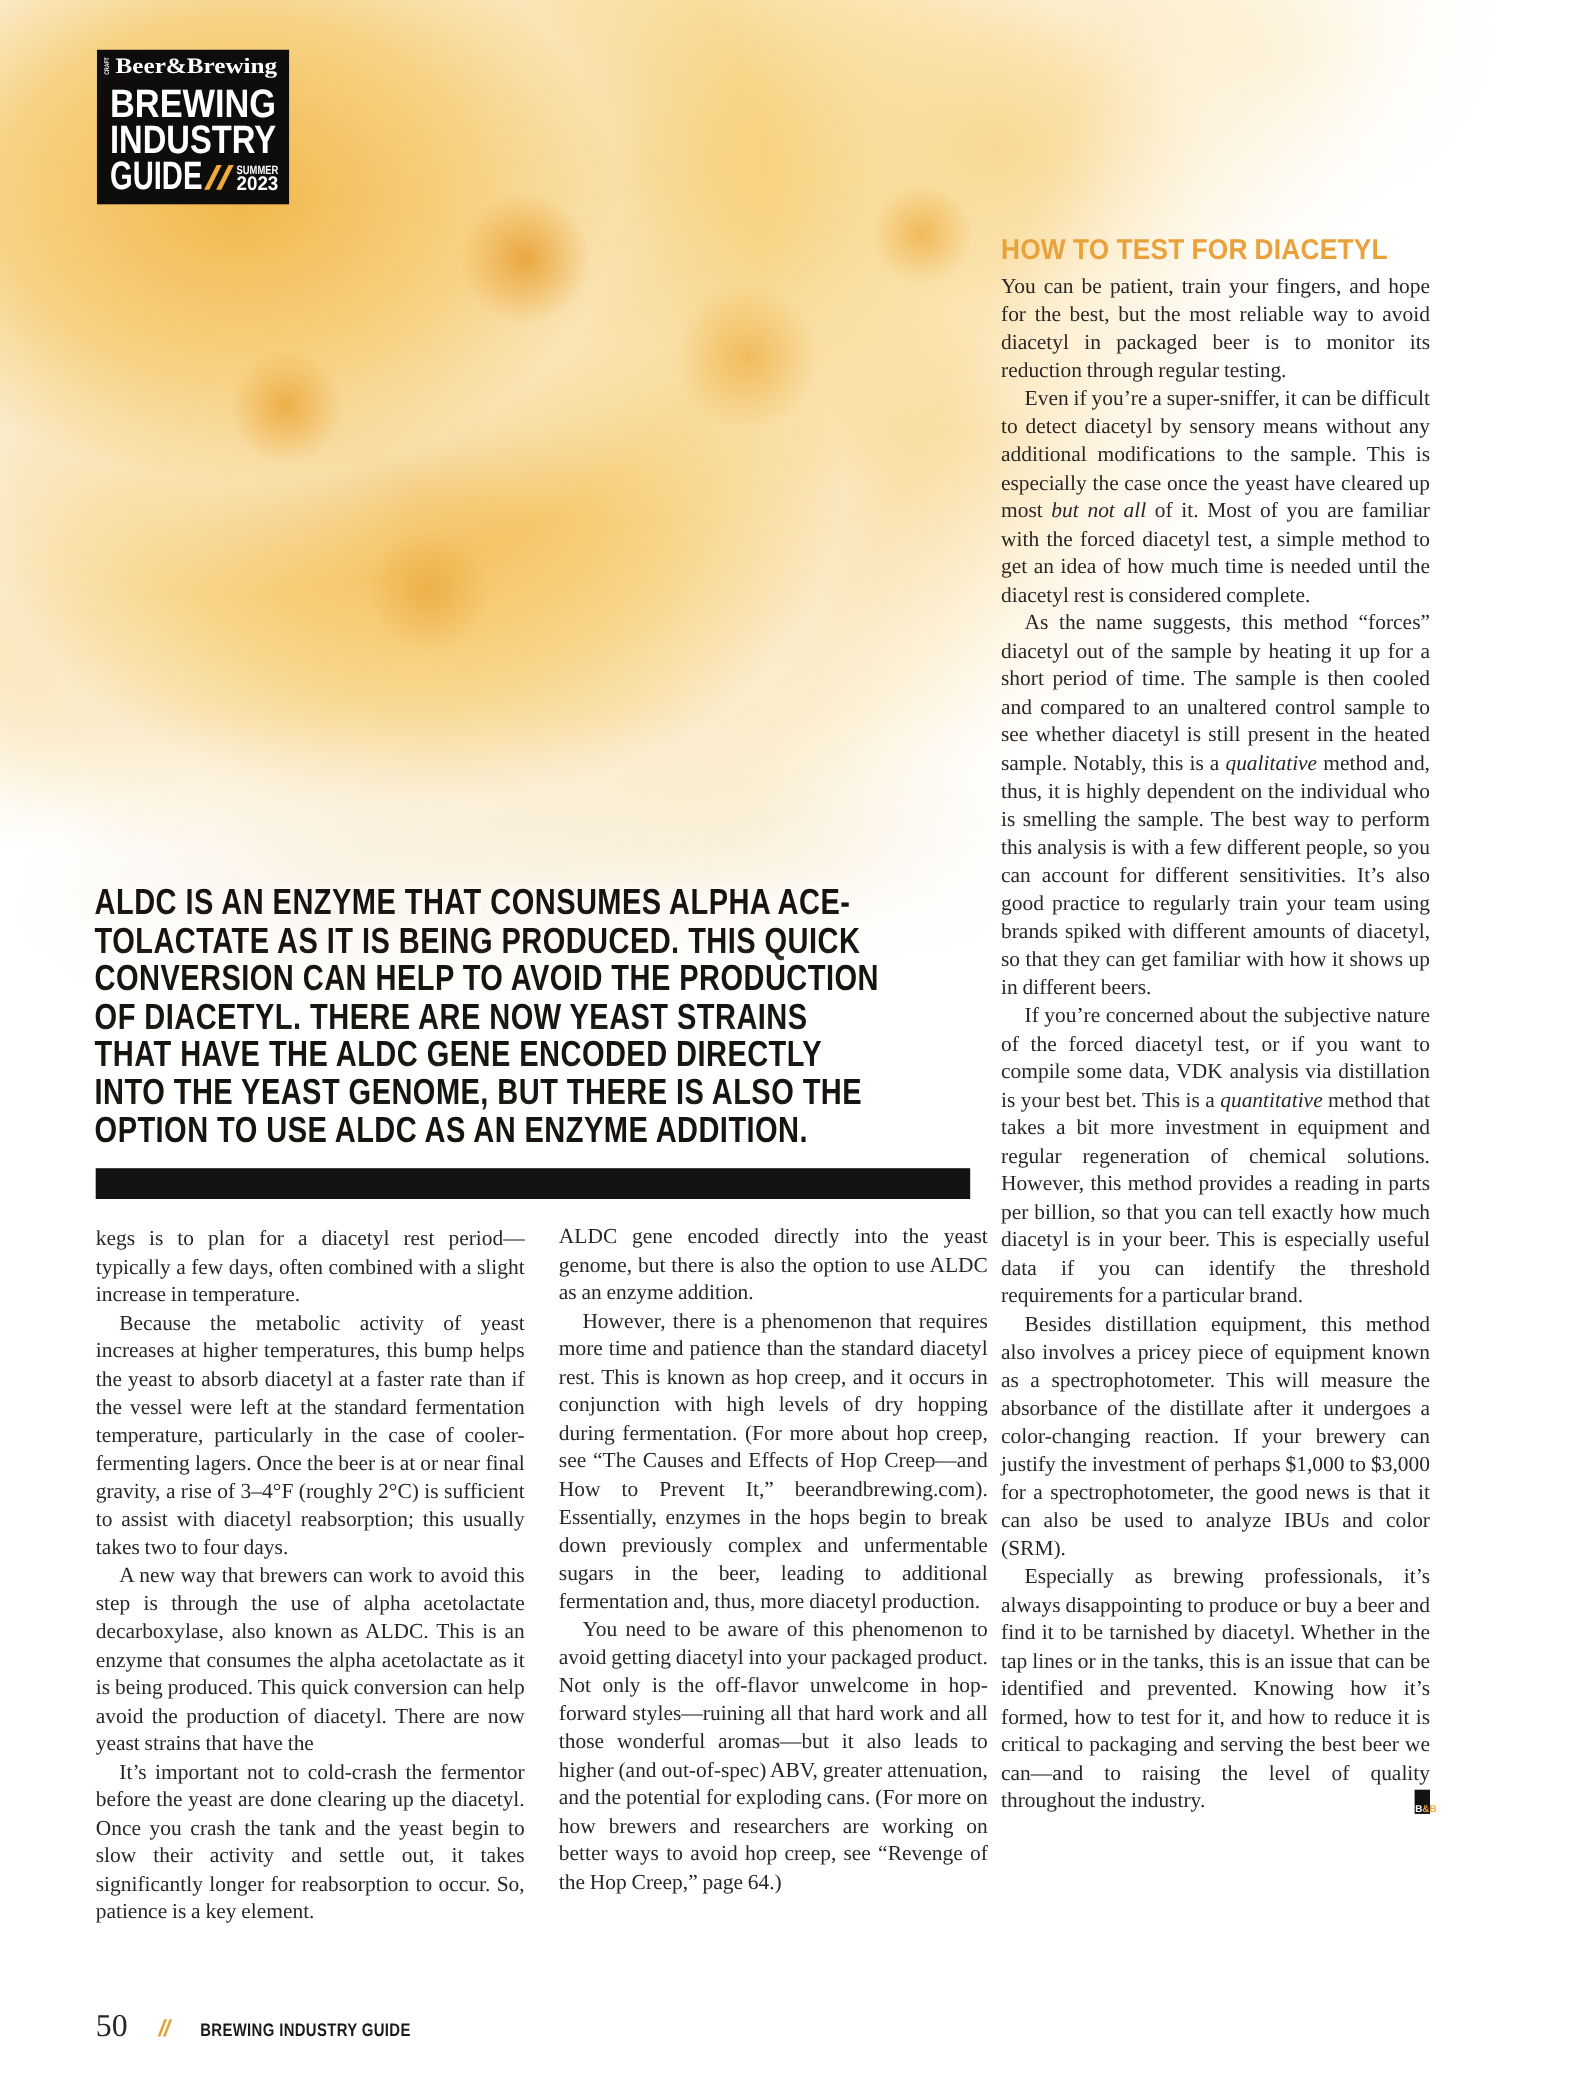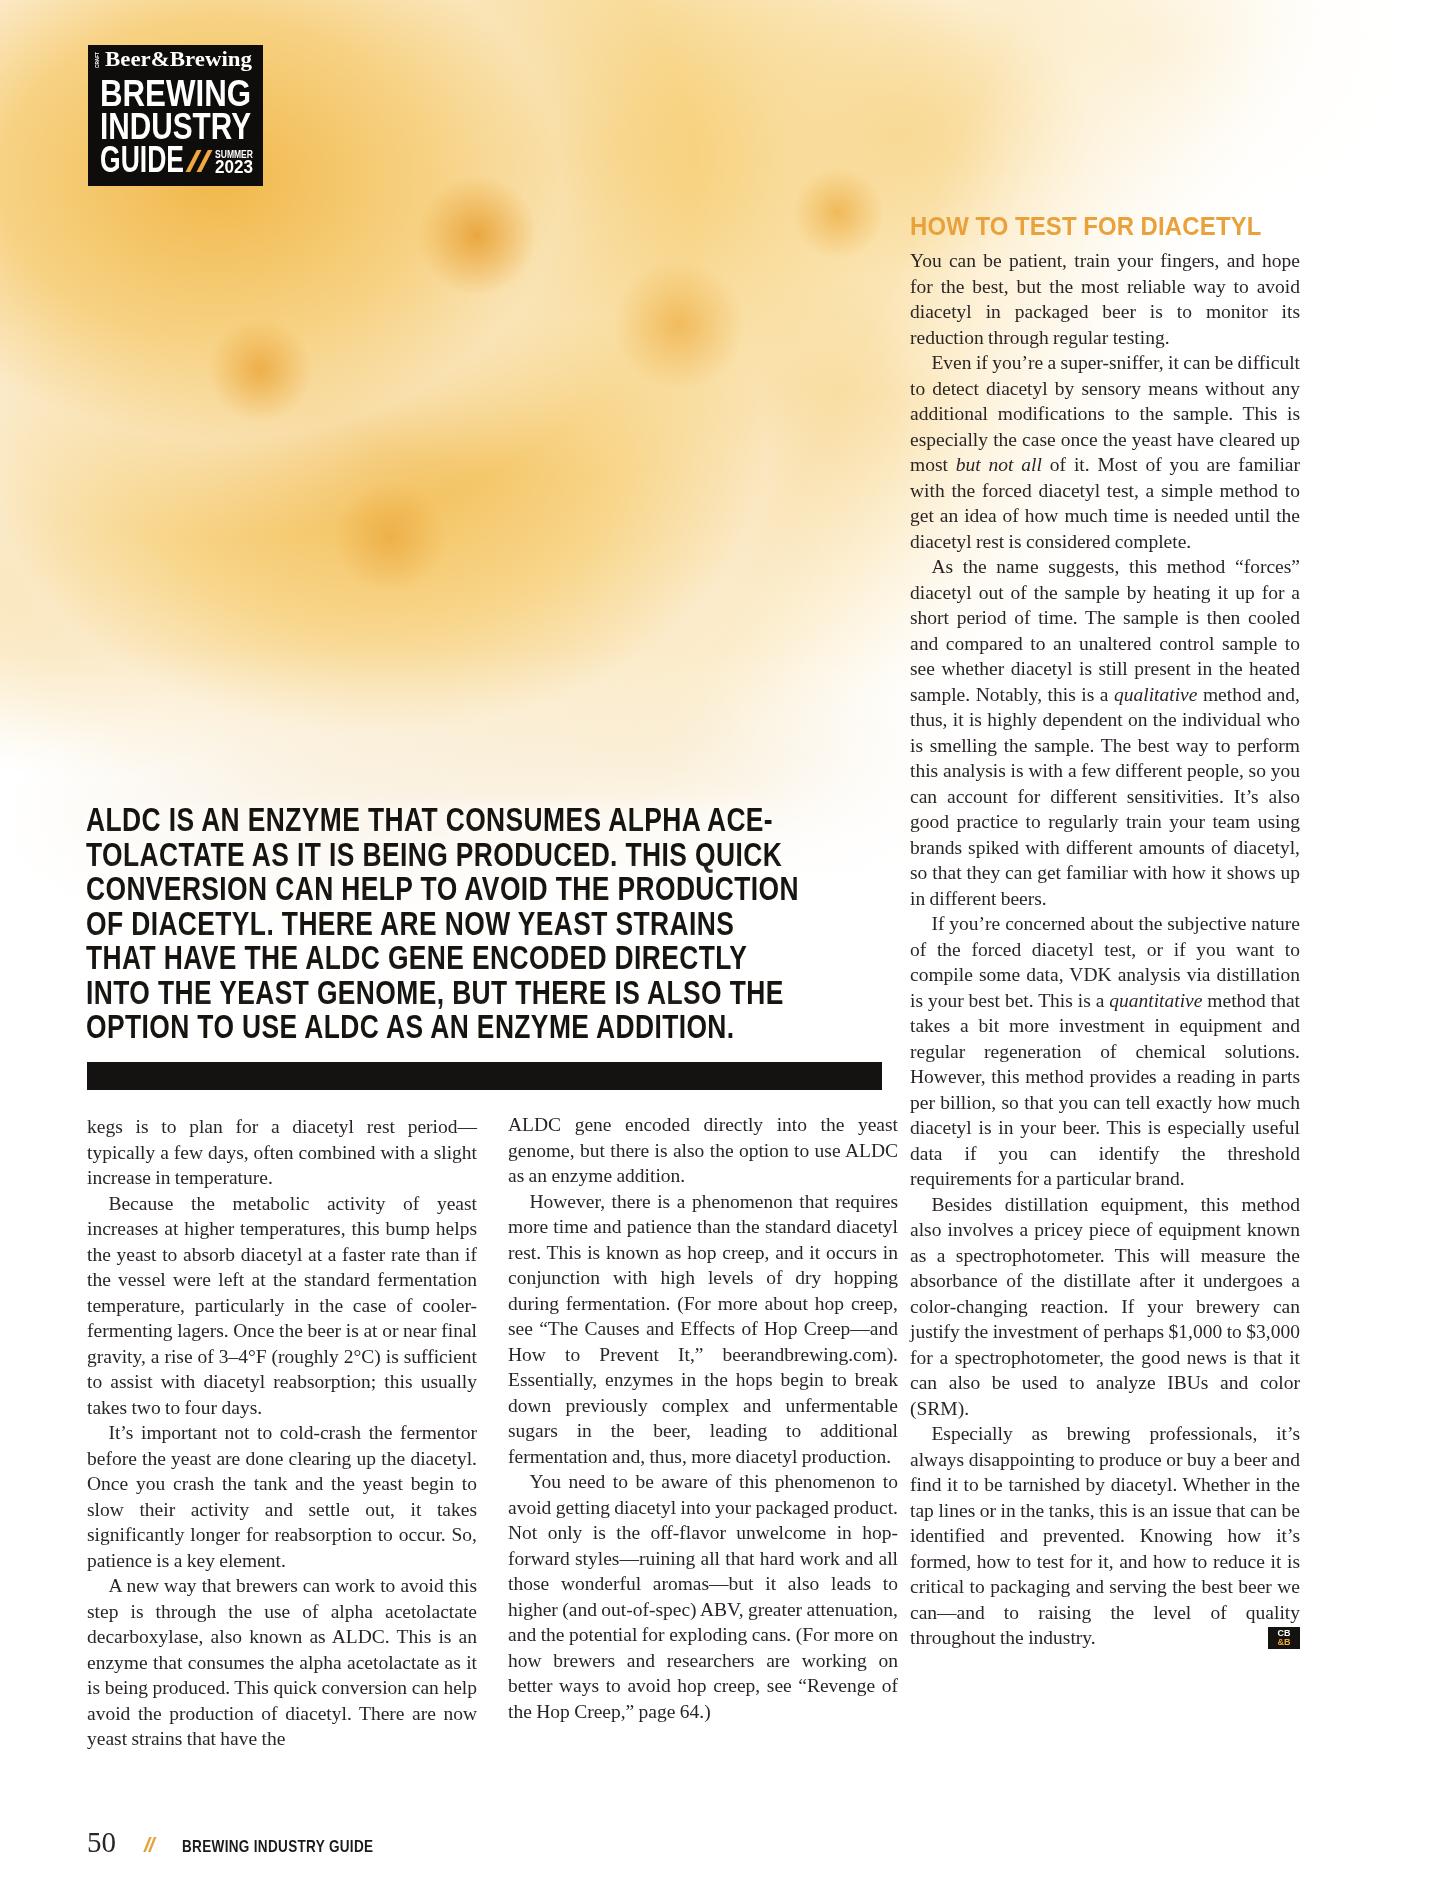"It’s important not to cold-crash" p { order: before "A new way that brewers" -> after "A new way that brewers" }
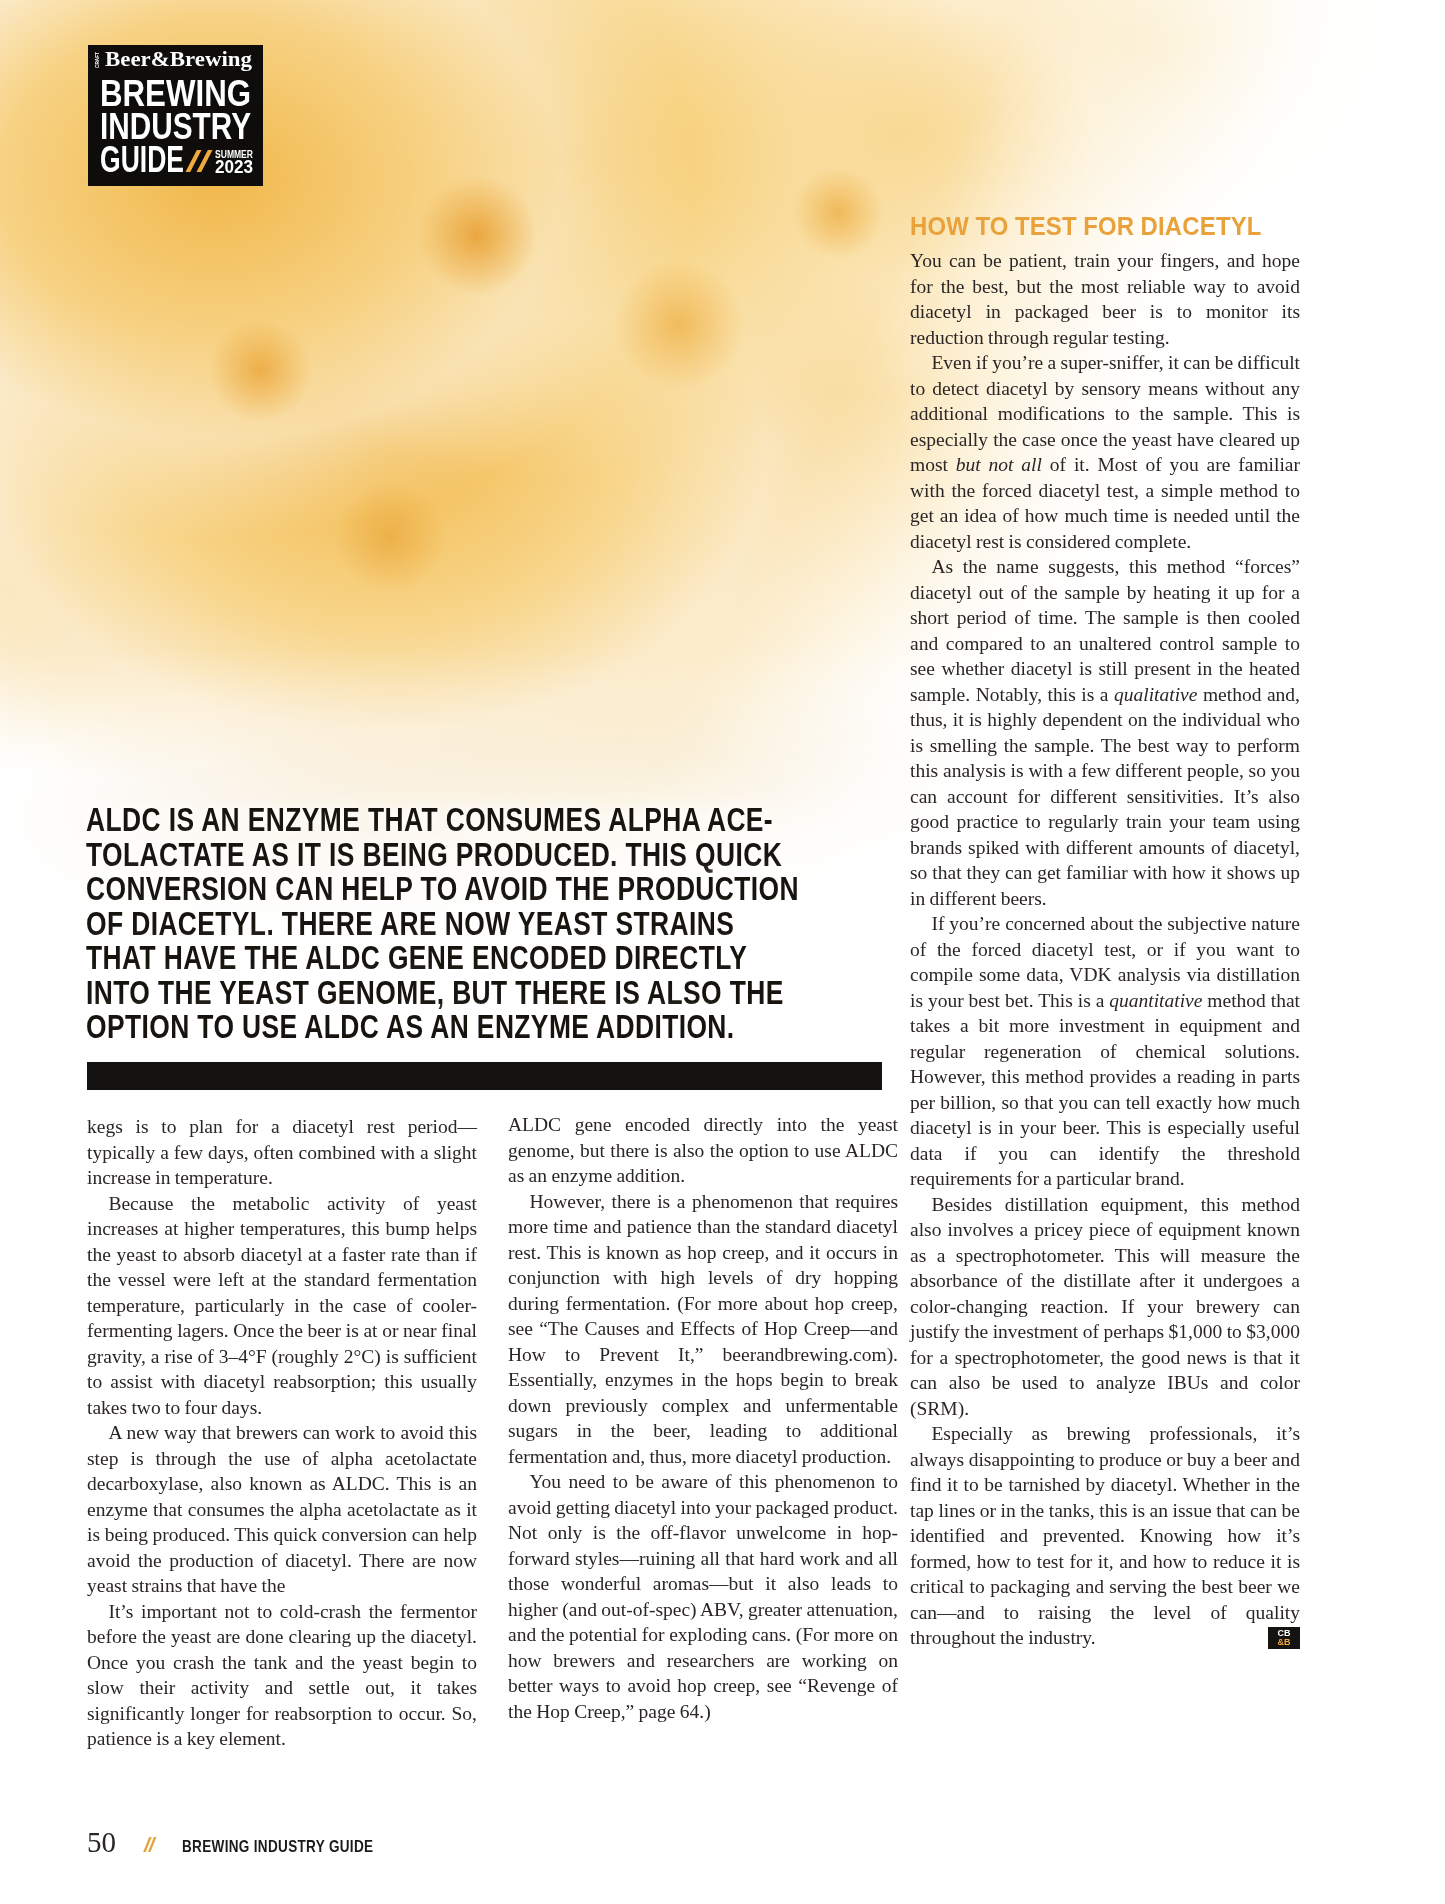"CB" .endmark { align-items: center -> flex-end; flex-direction: column -> row; width: 32px -> 14px }
